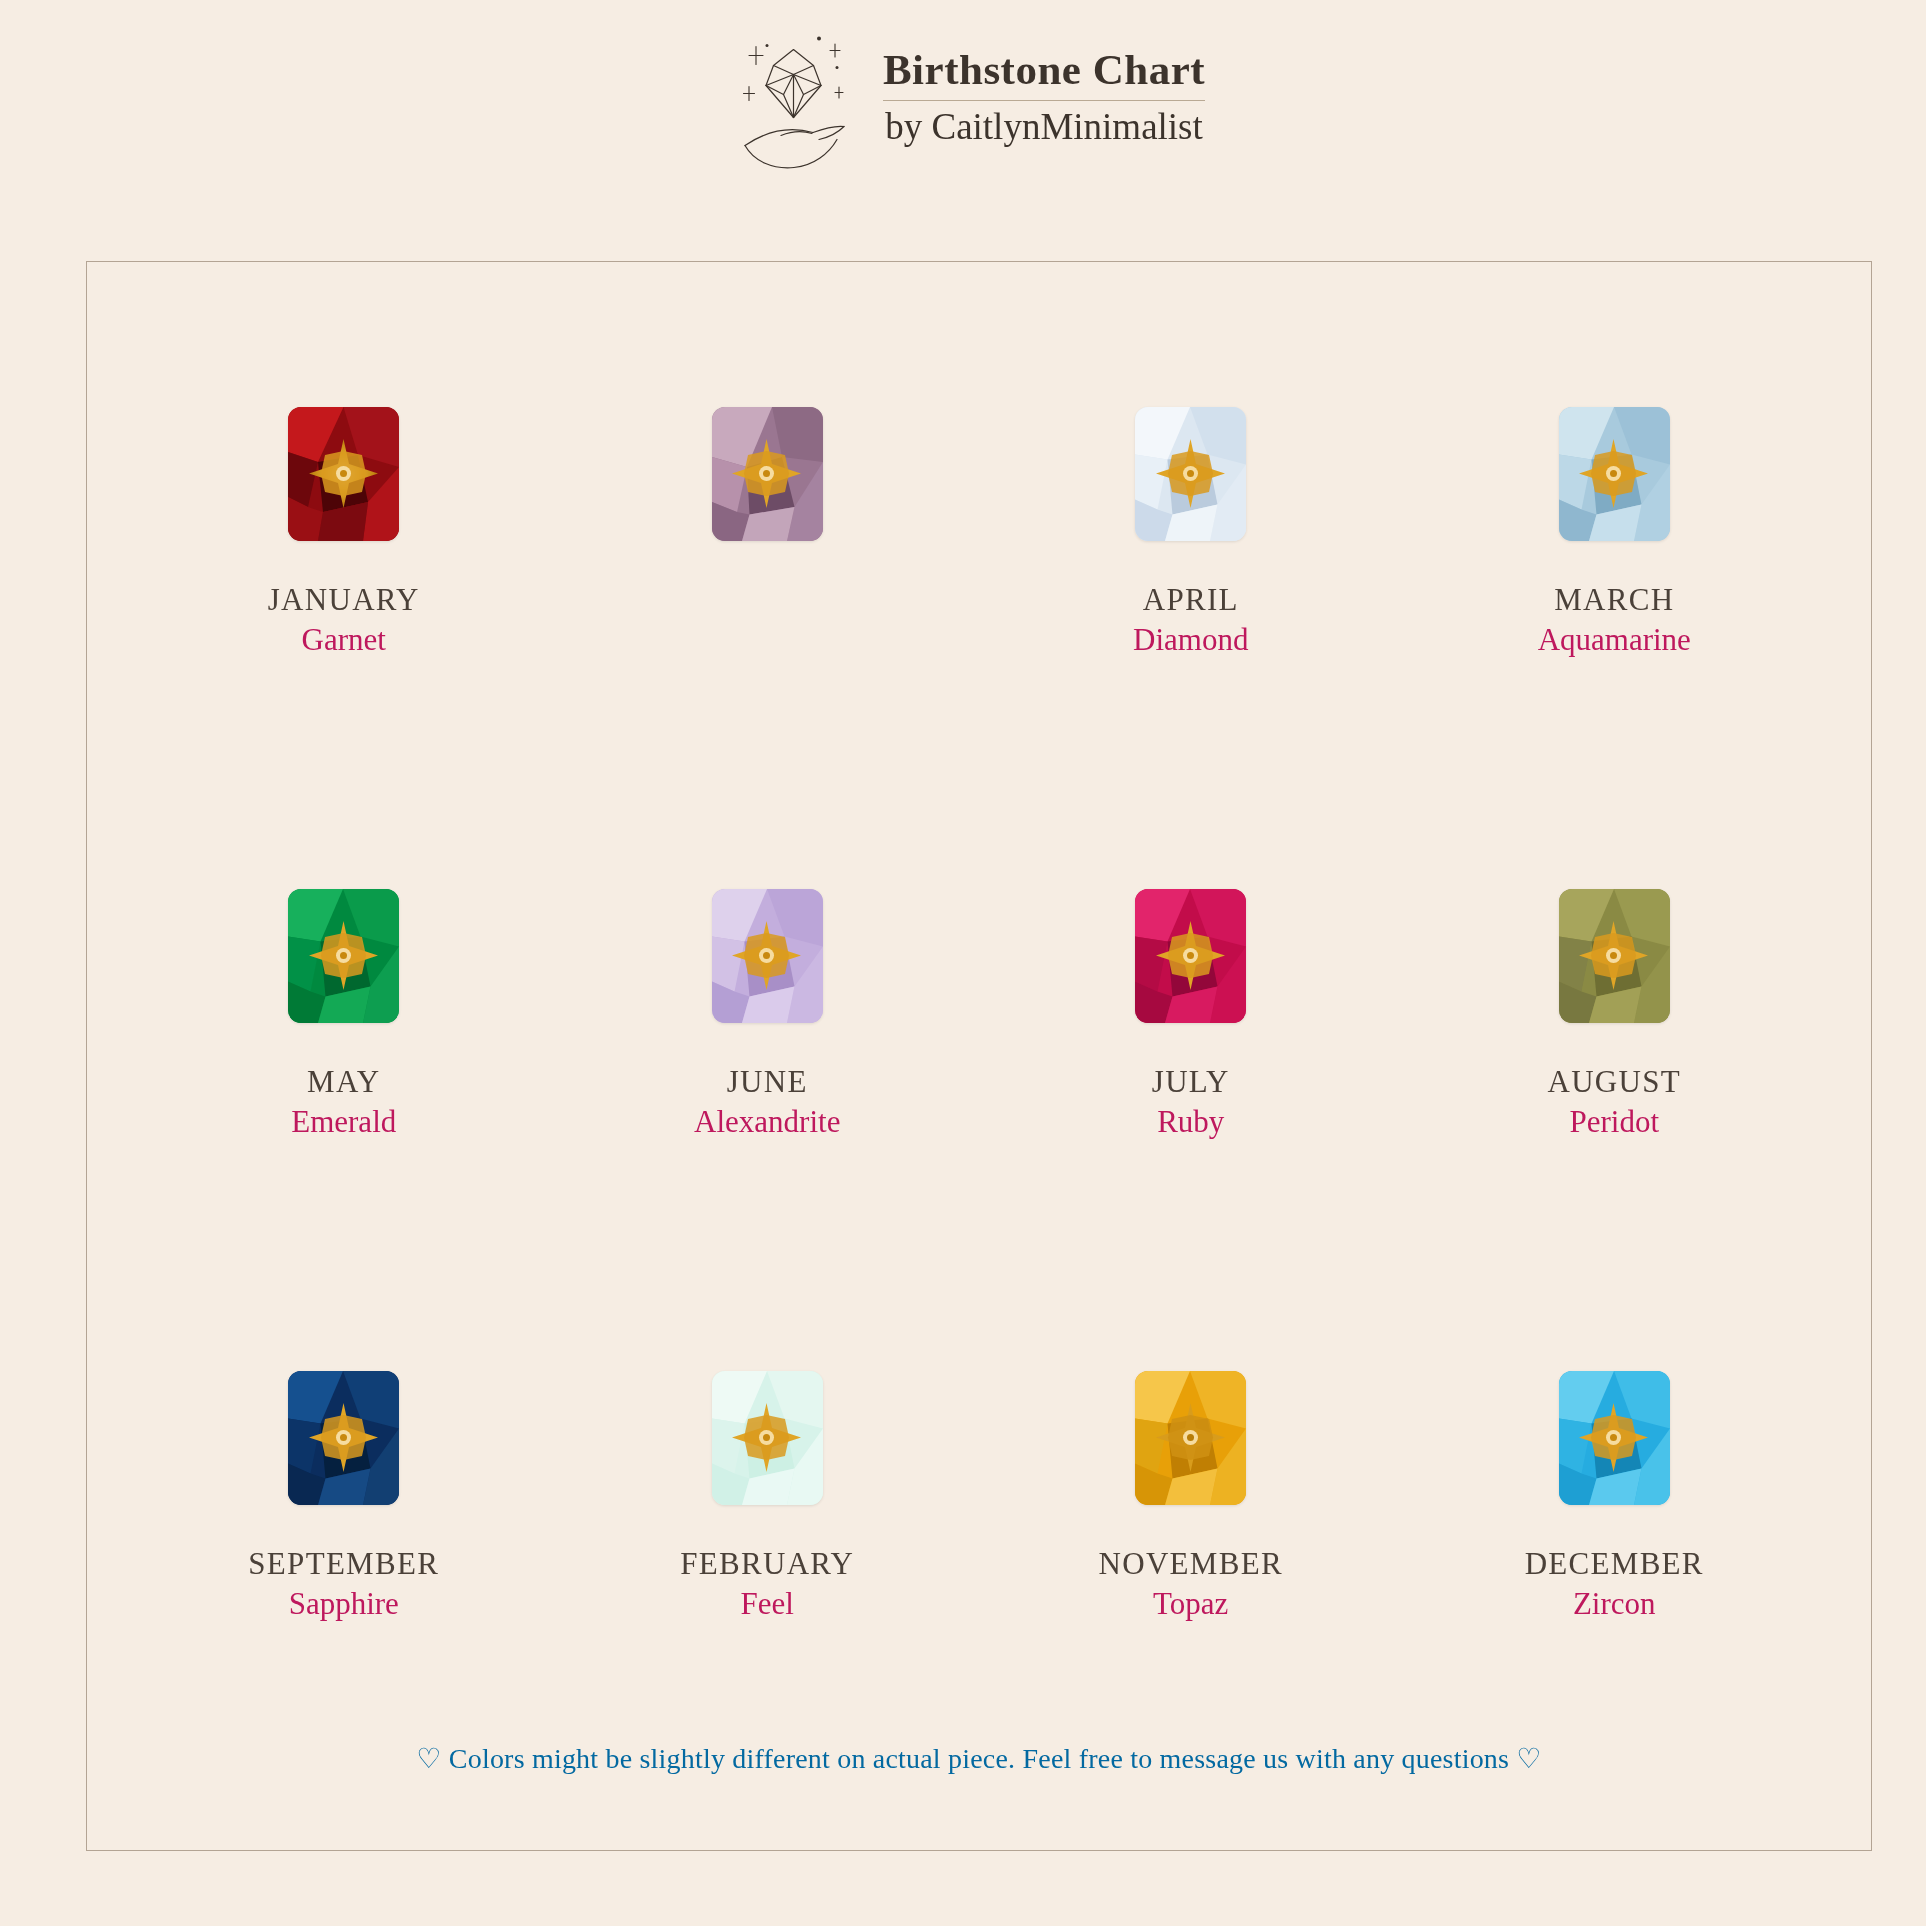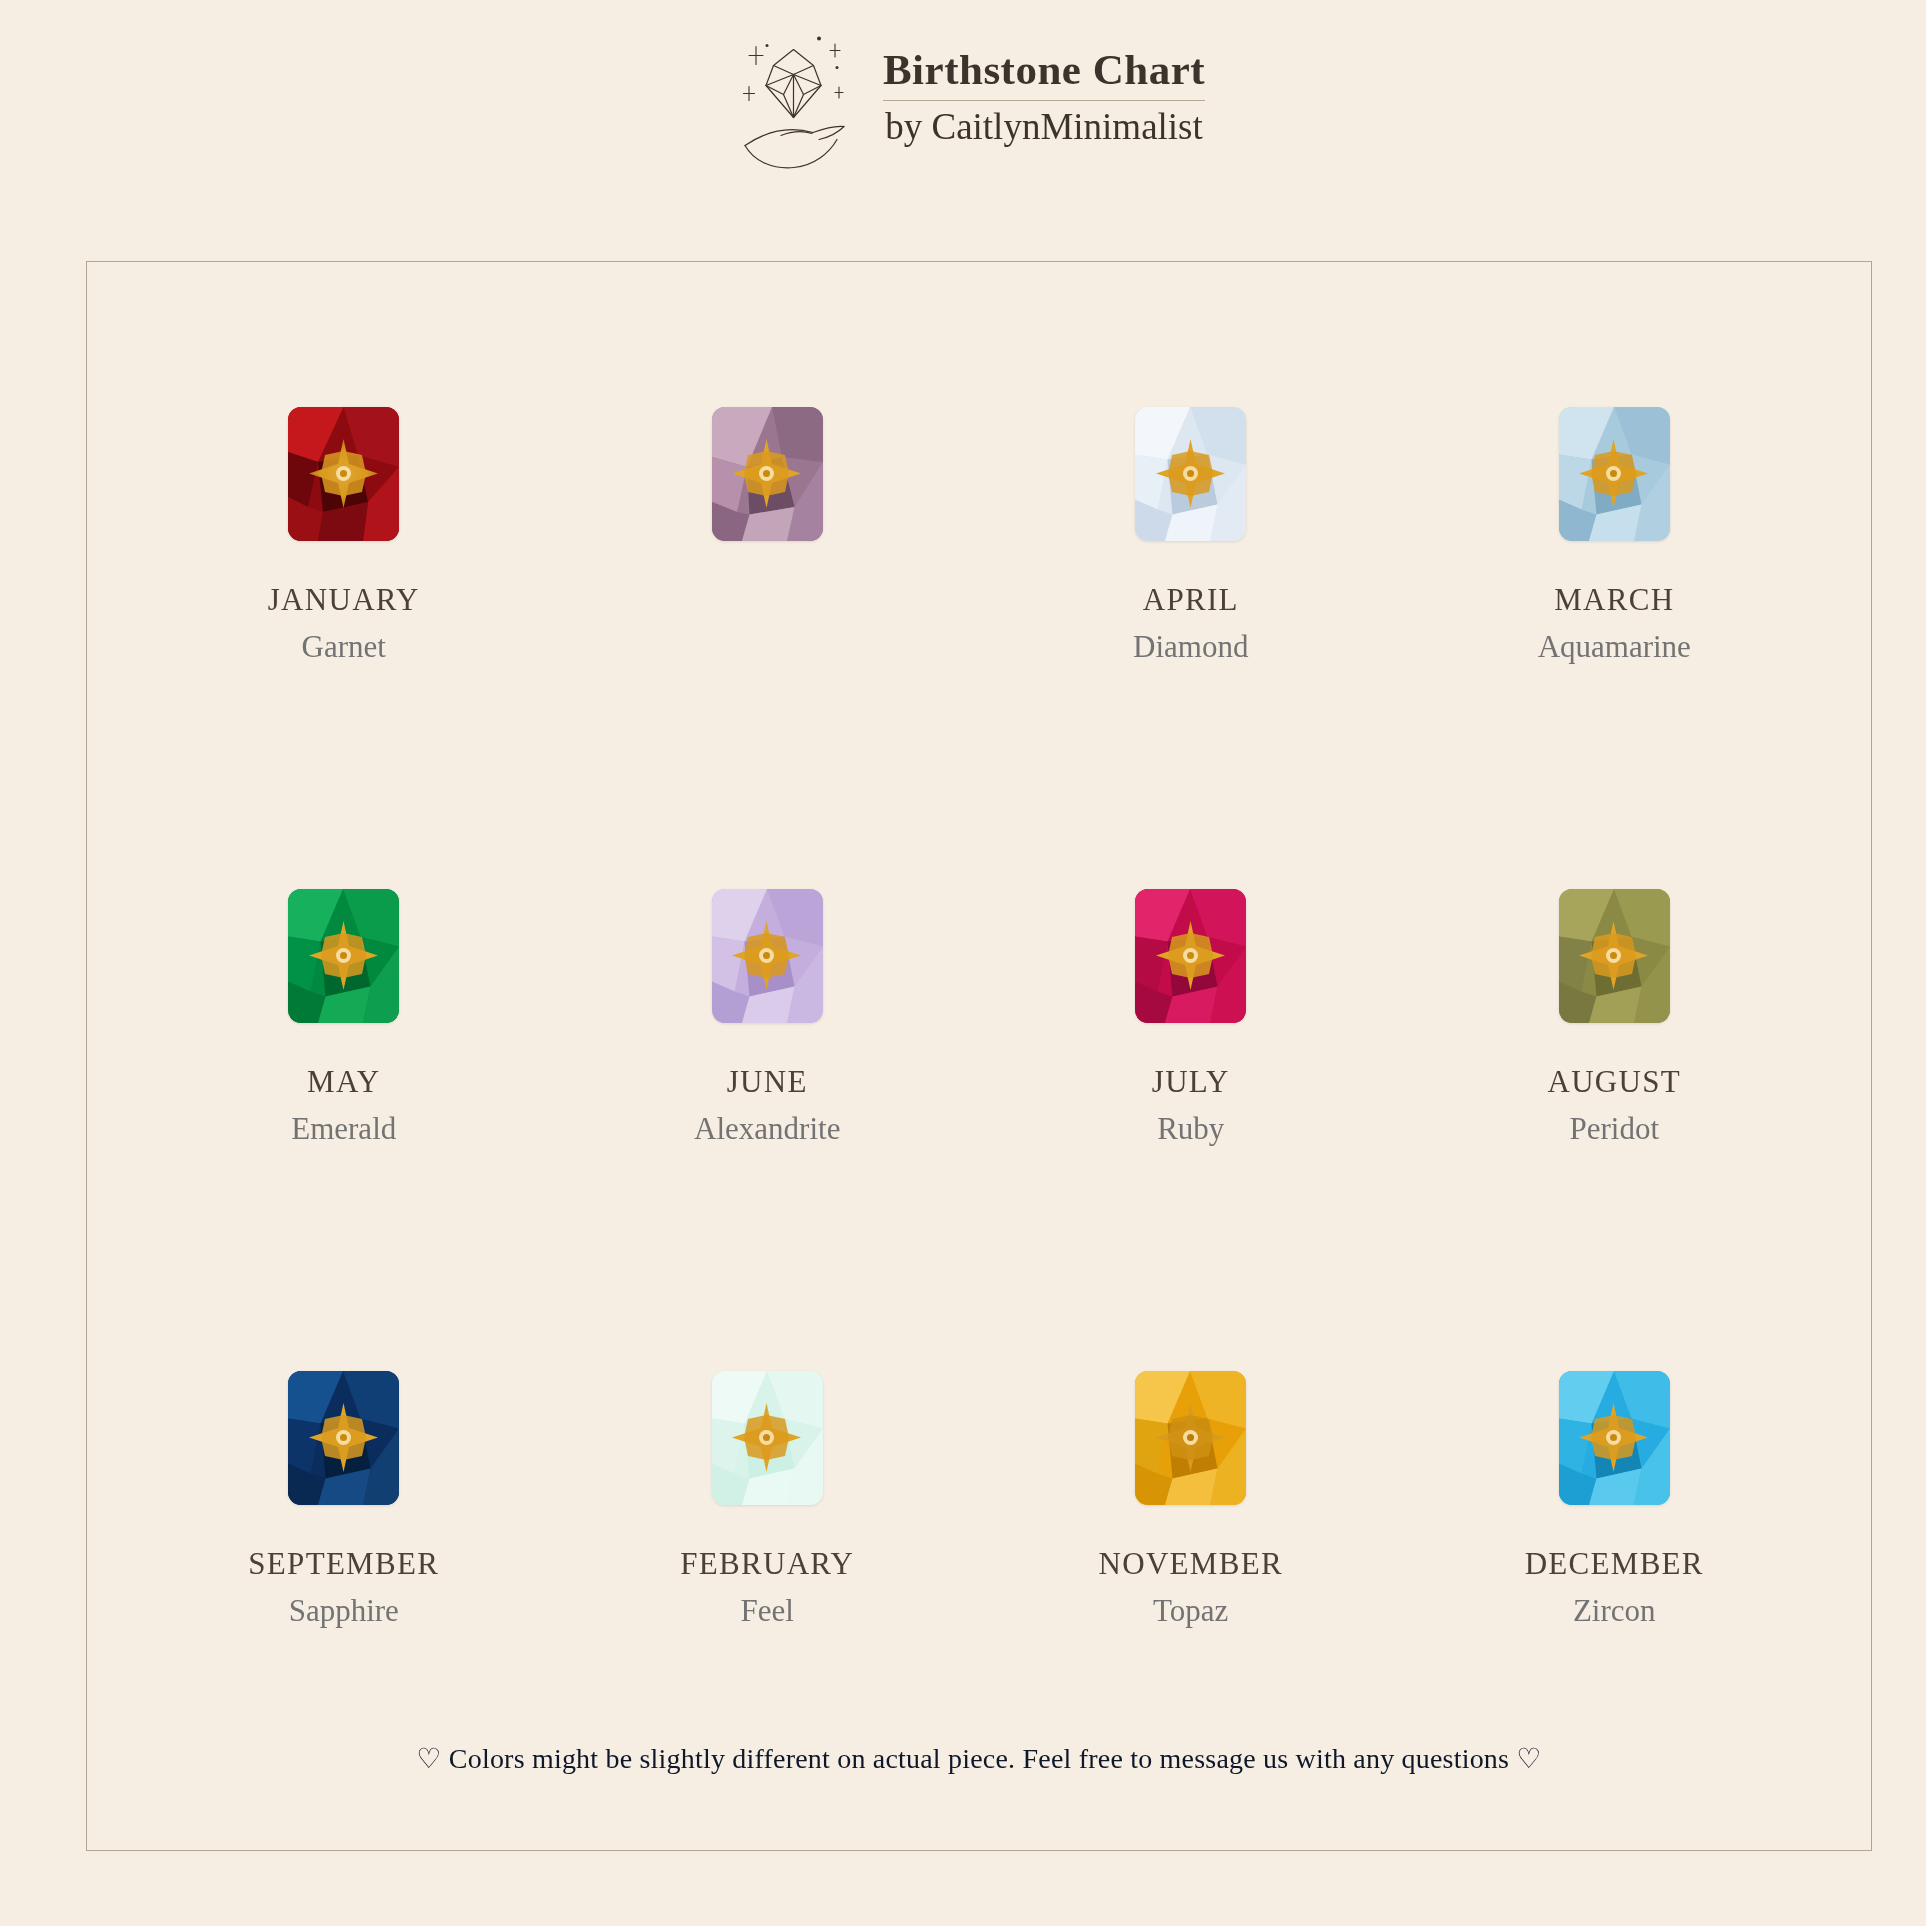"Garnet" .gem { color: #737373 -> #be185d; margin-top: 7px -> 0 }
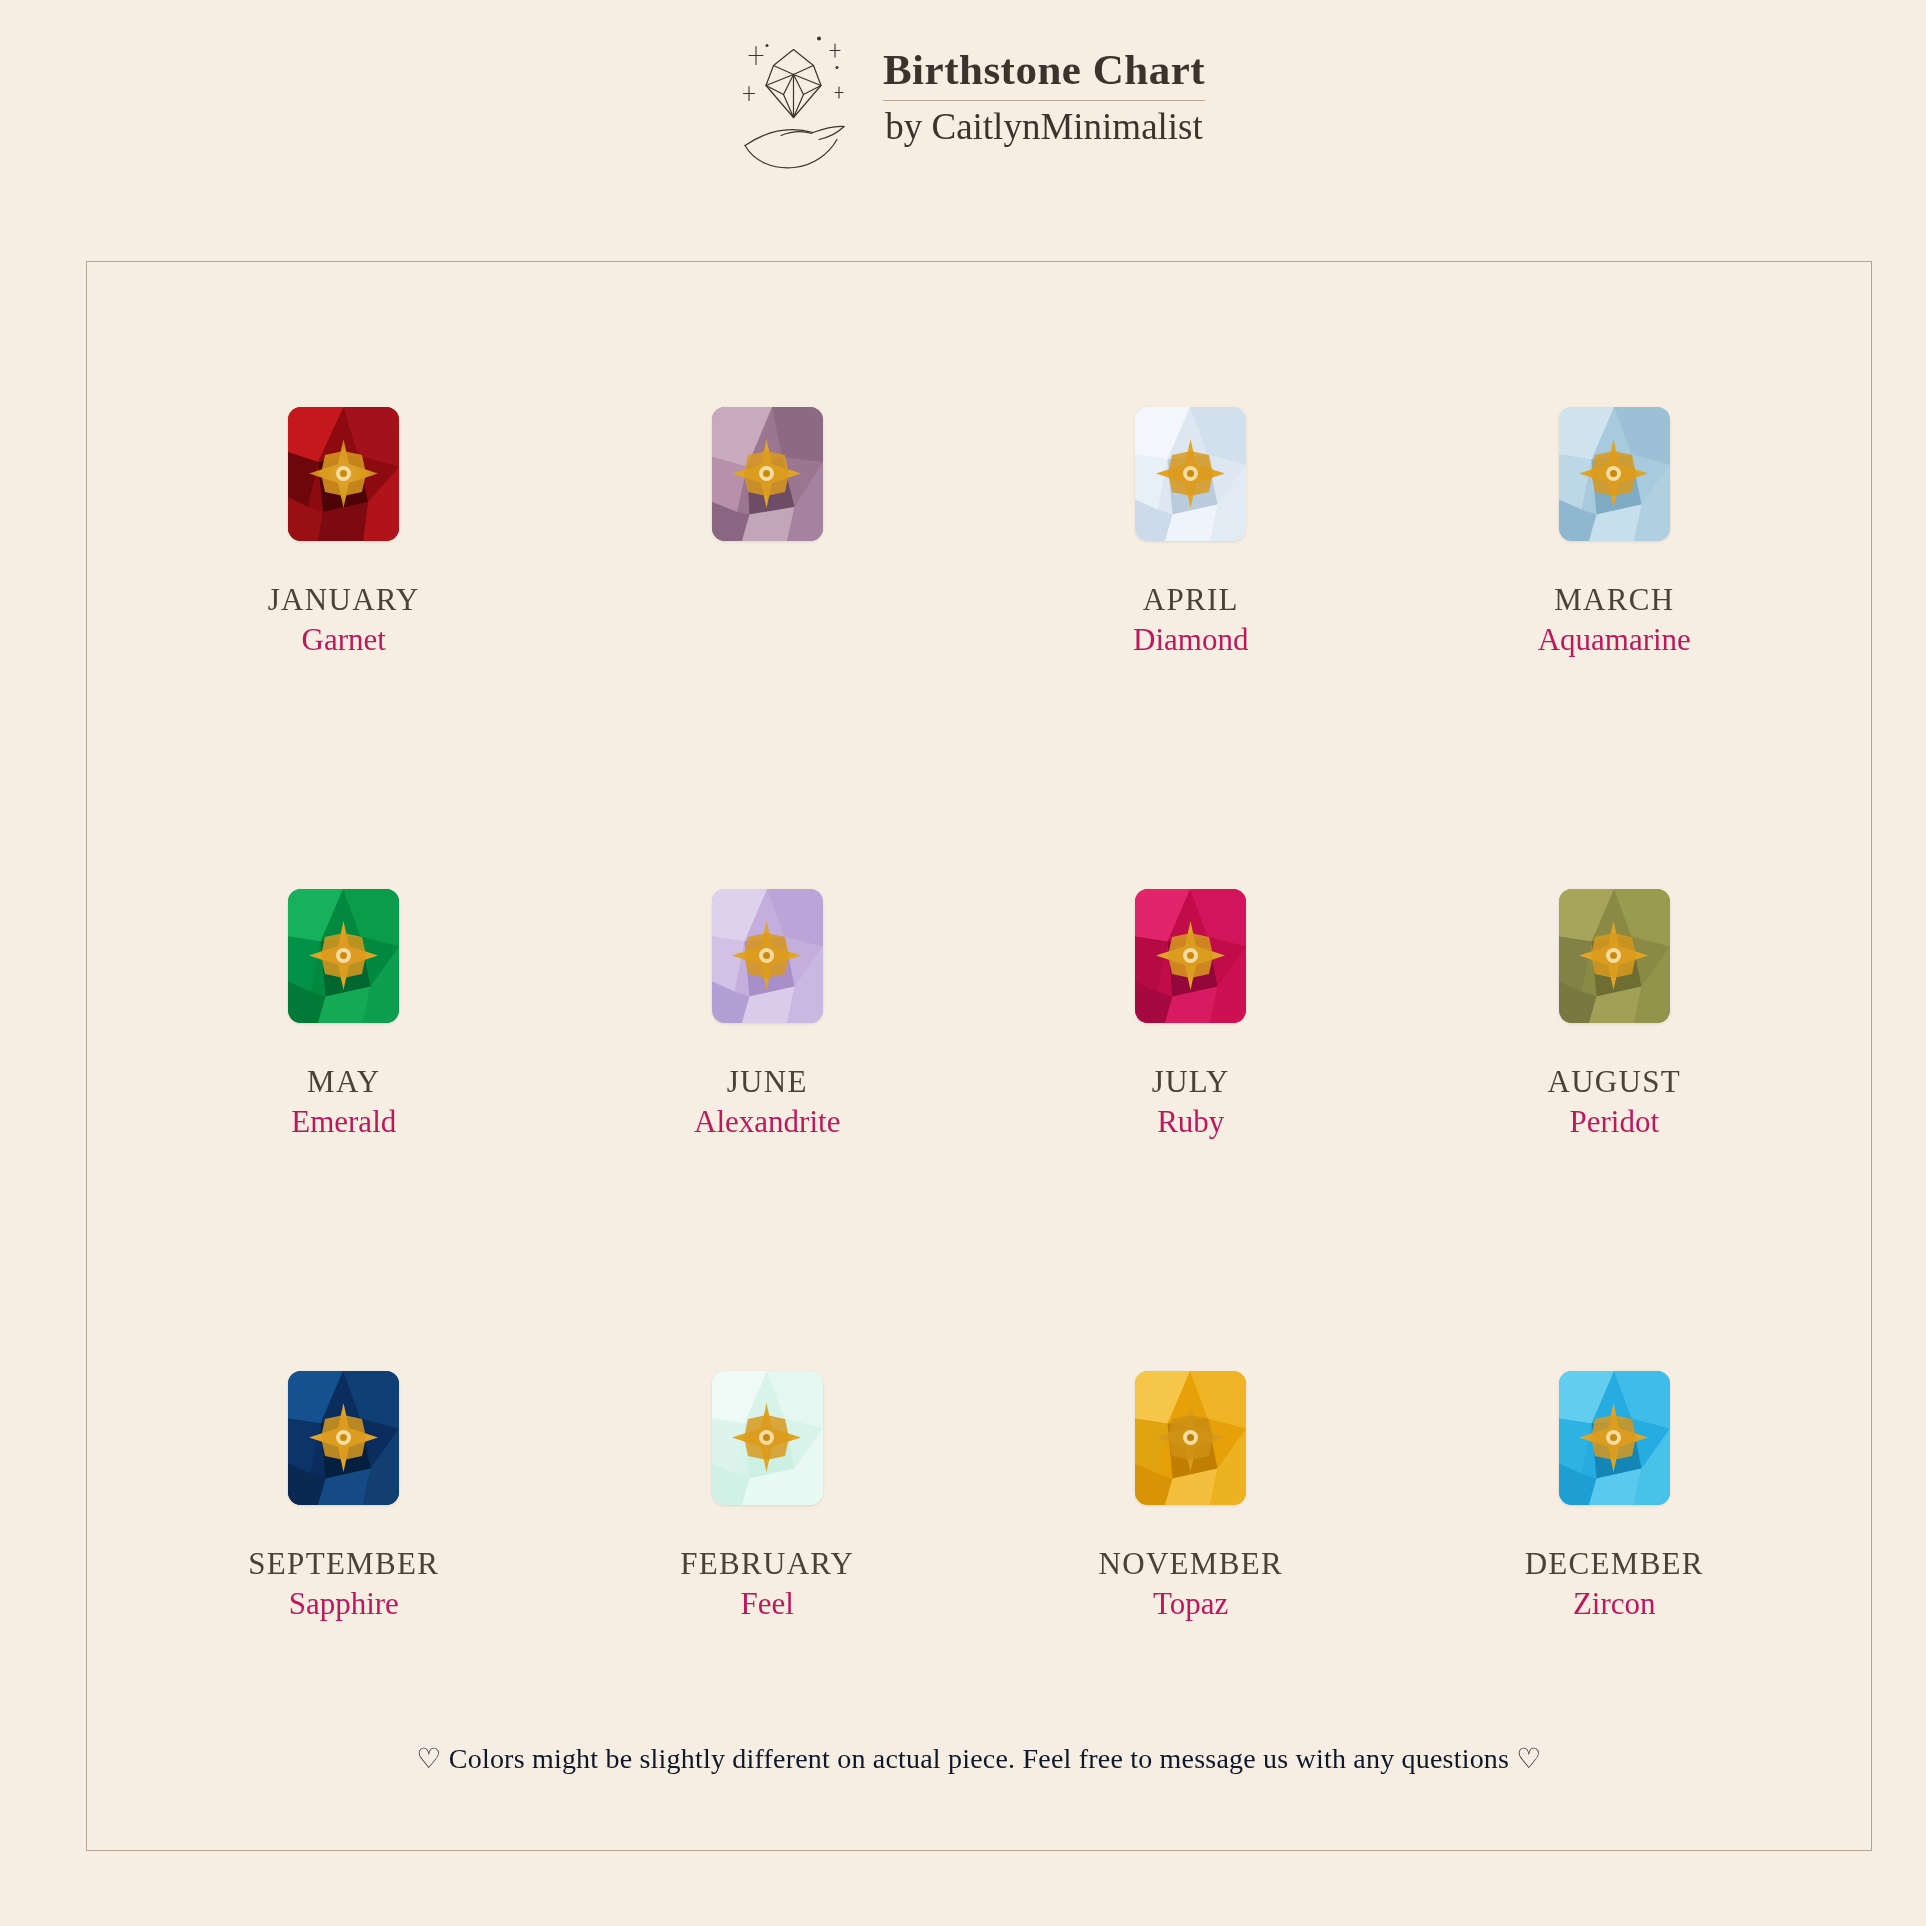"♡ Colors might be slightly" .footnote { color: #0f172a -> #0369a1 }
